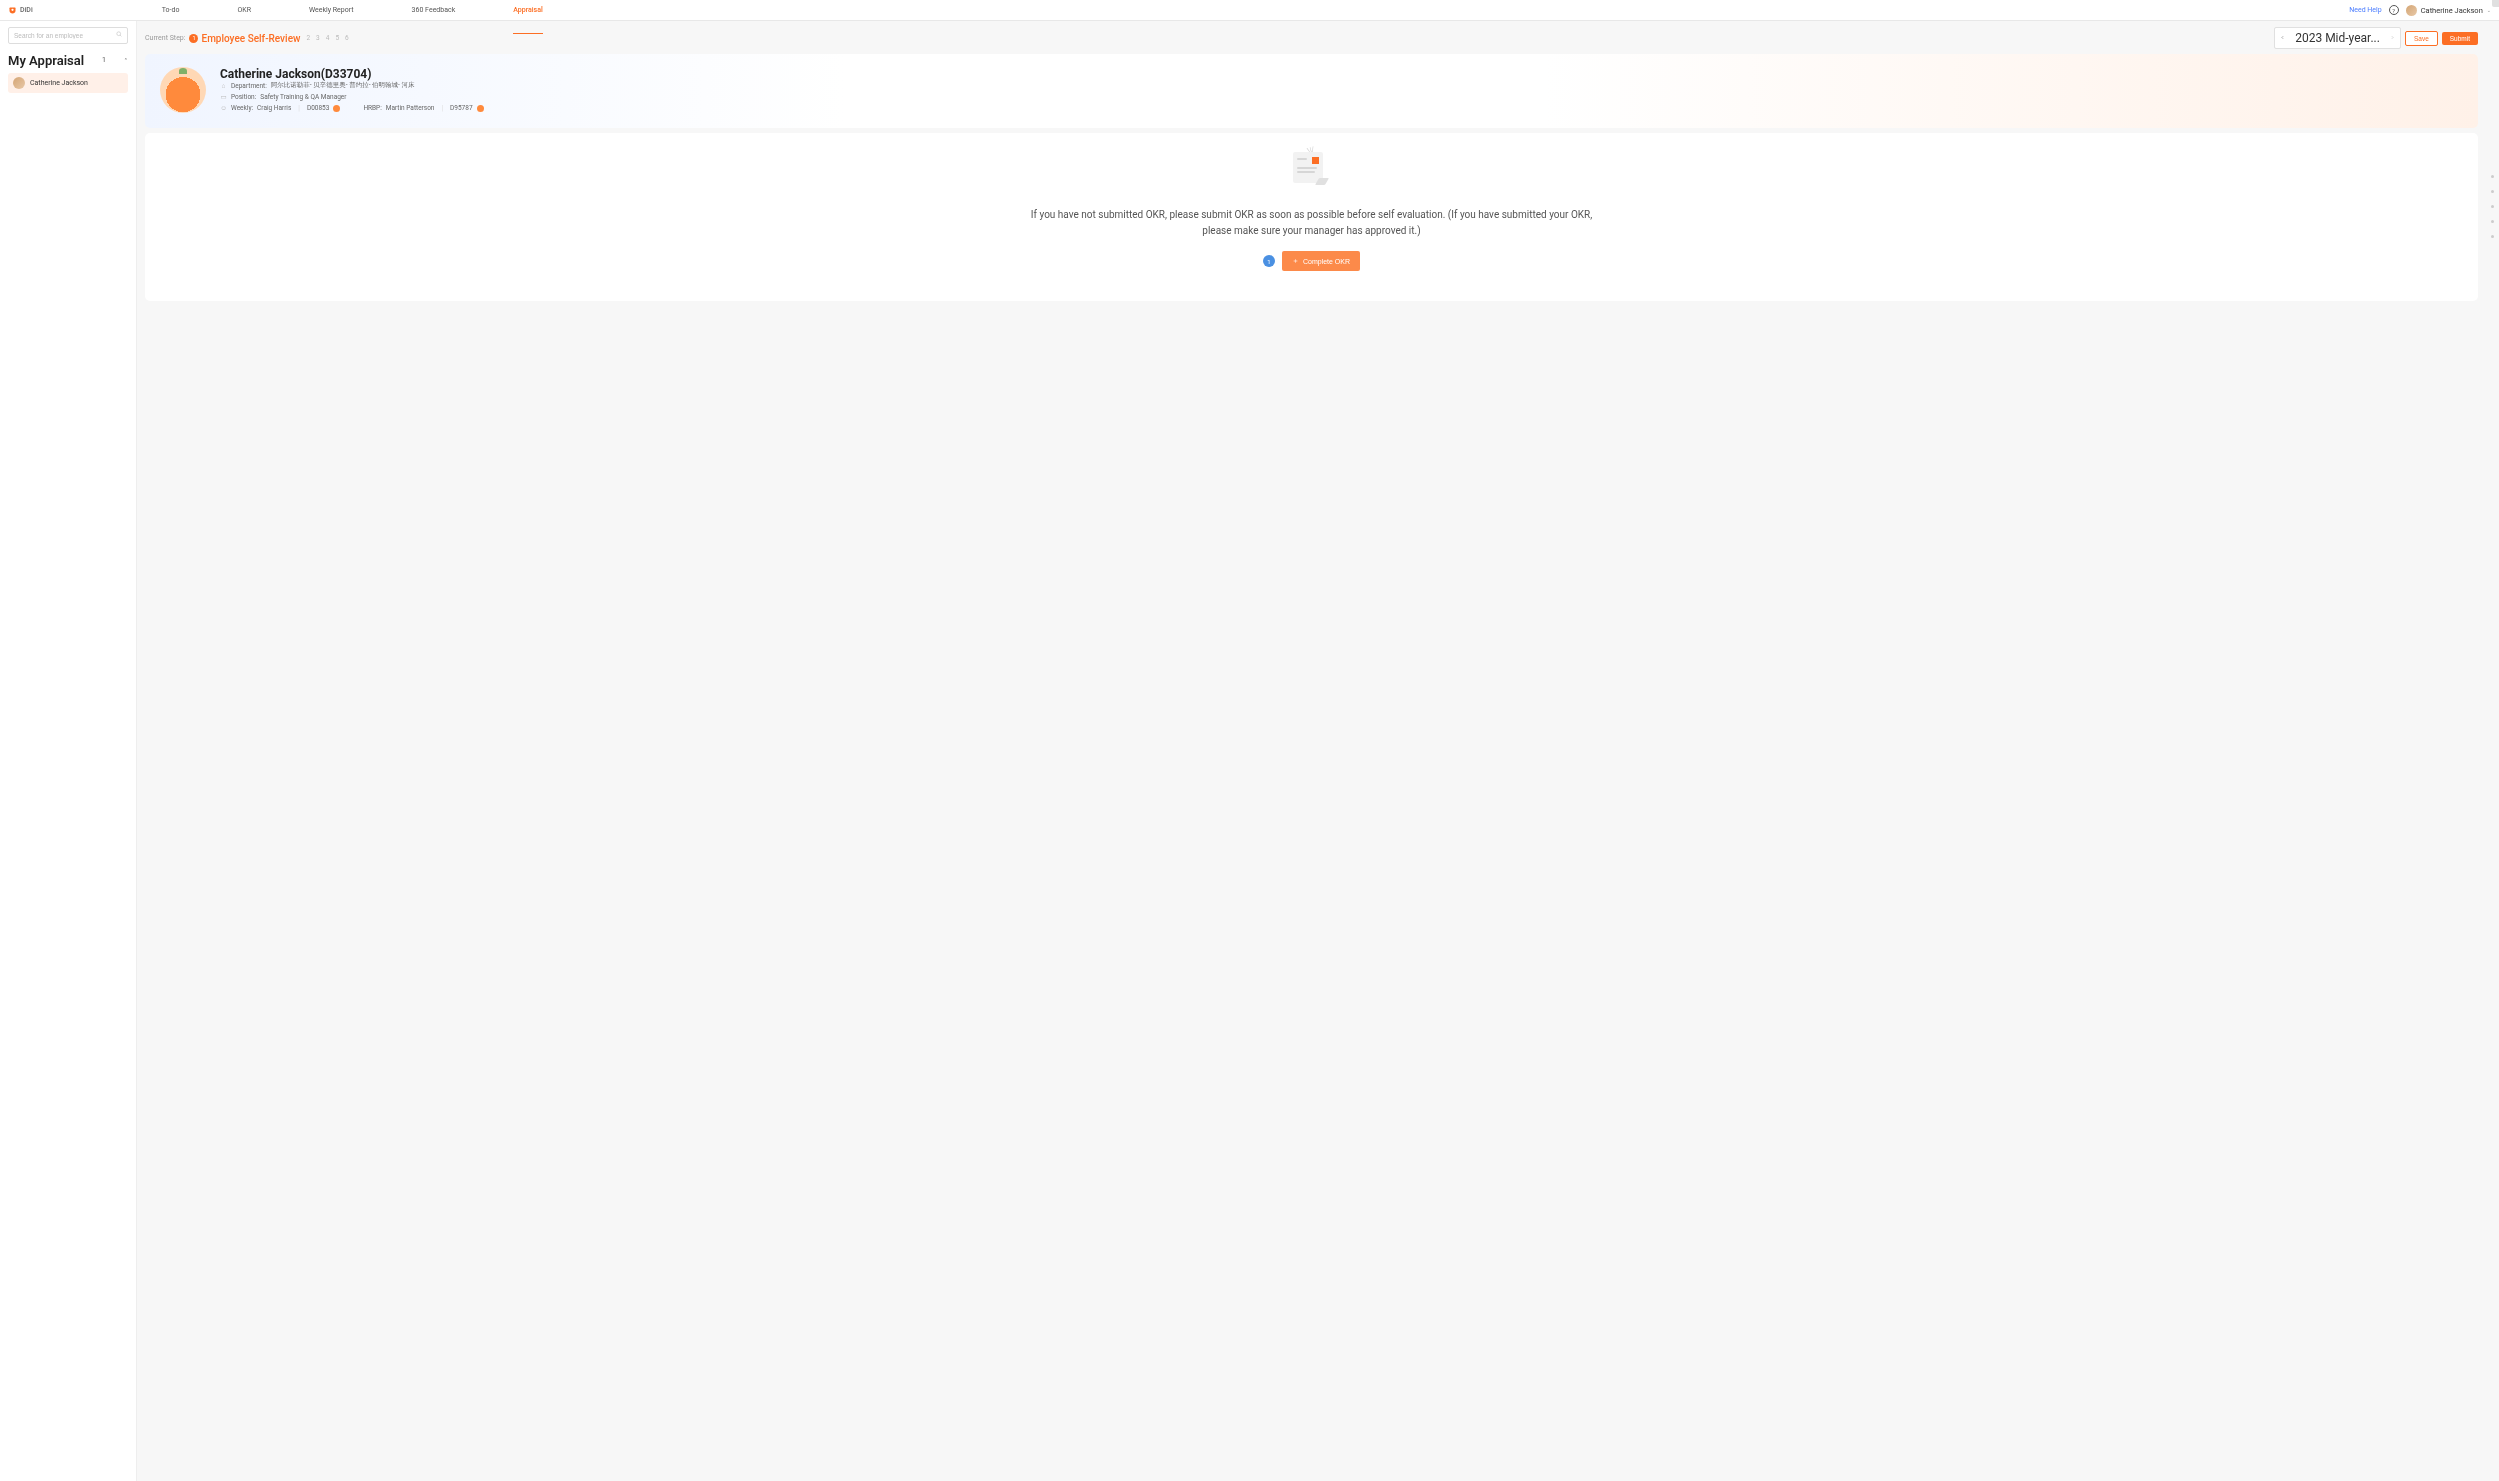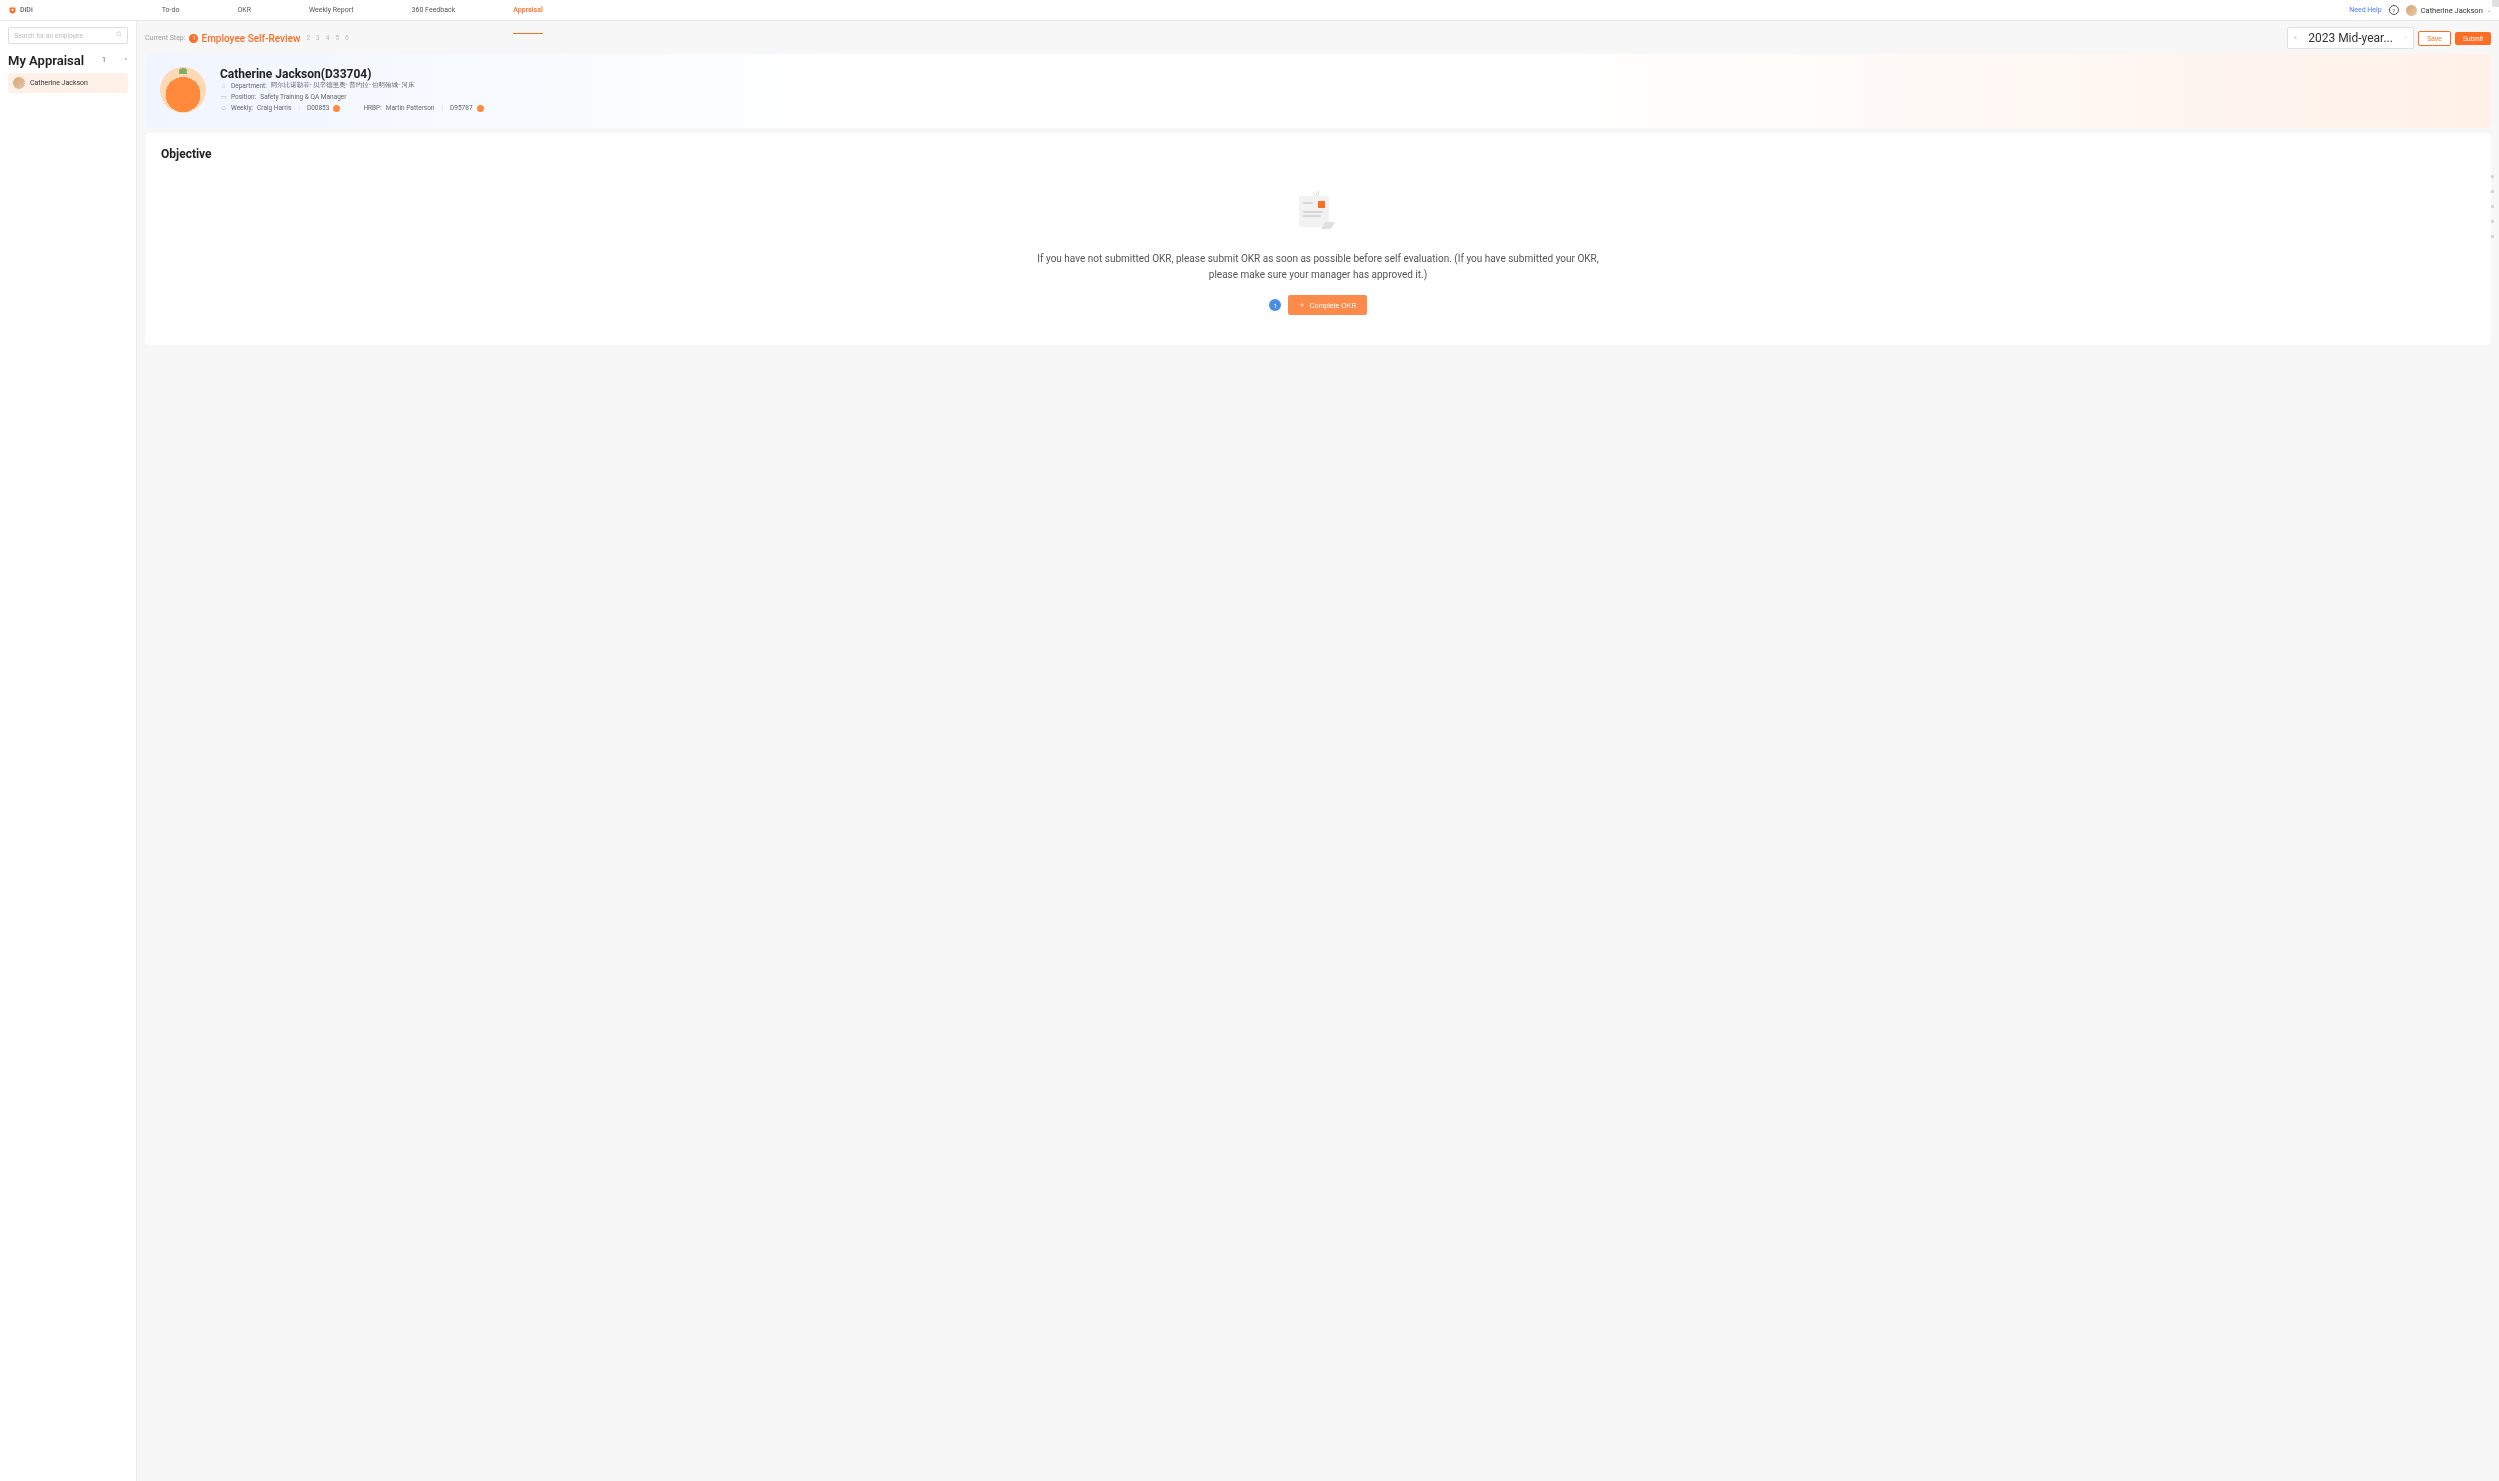"Current Step:" .main { padding: 6px 8px 10px 8px -> 6px 21px 10px 8px }
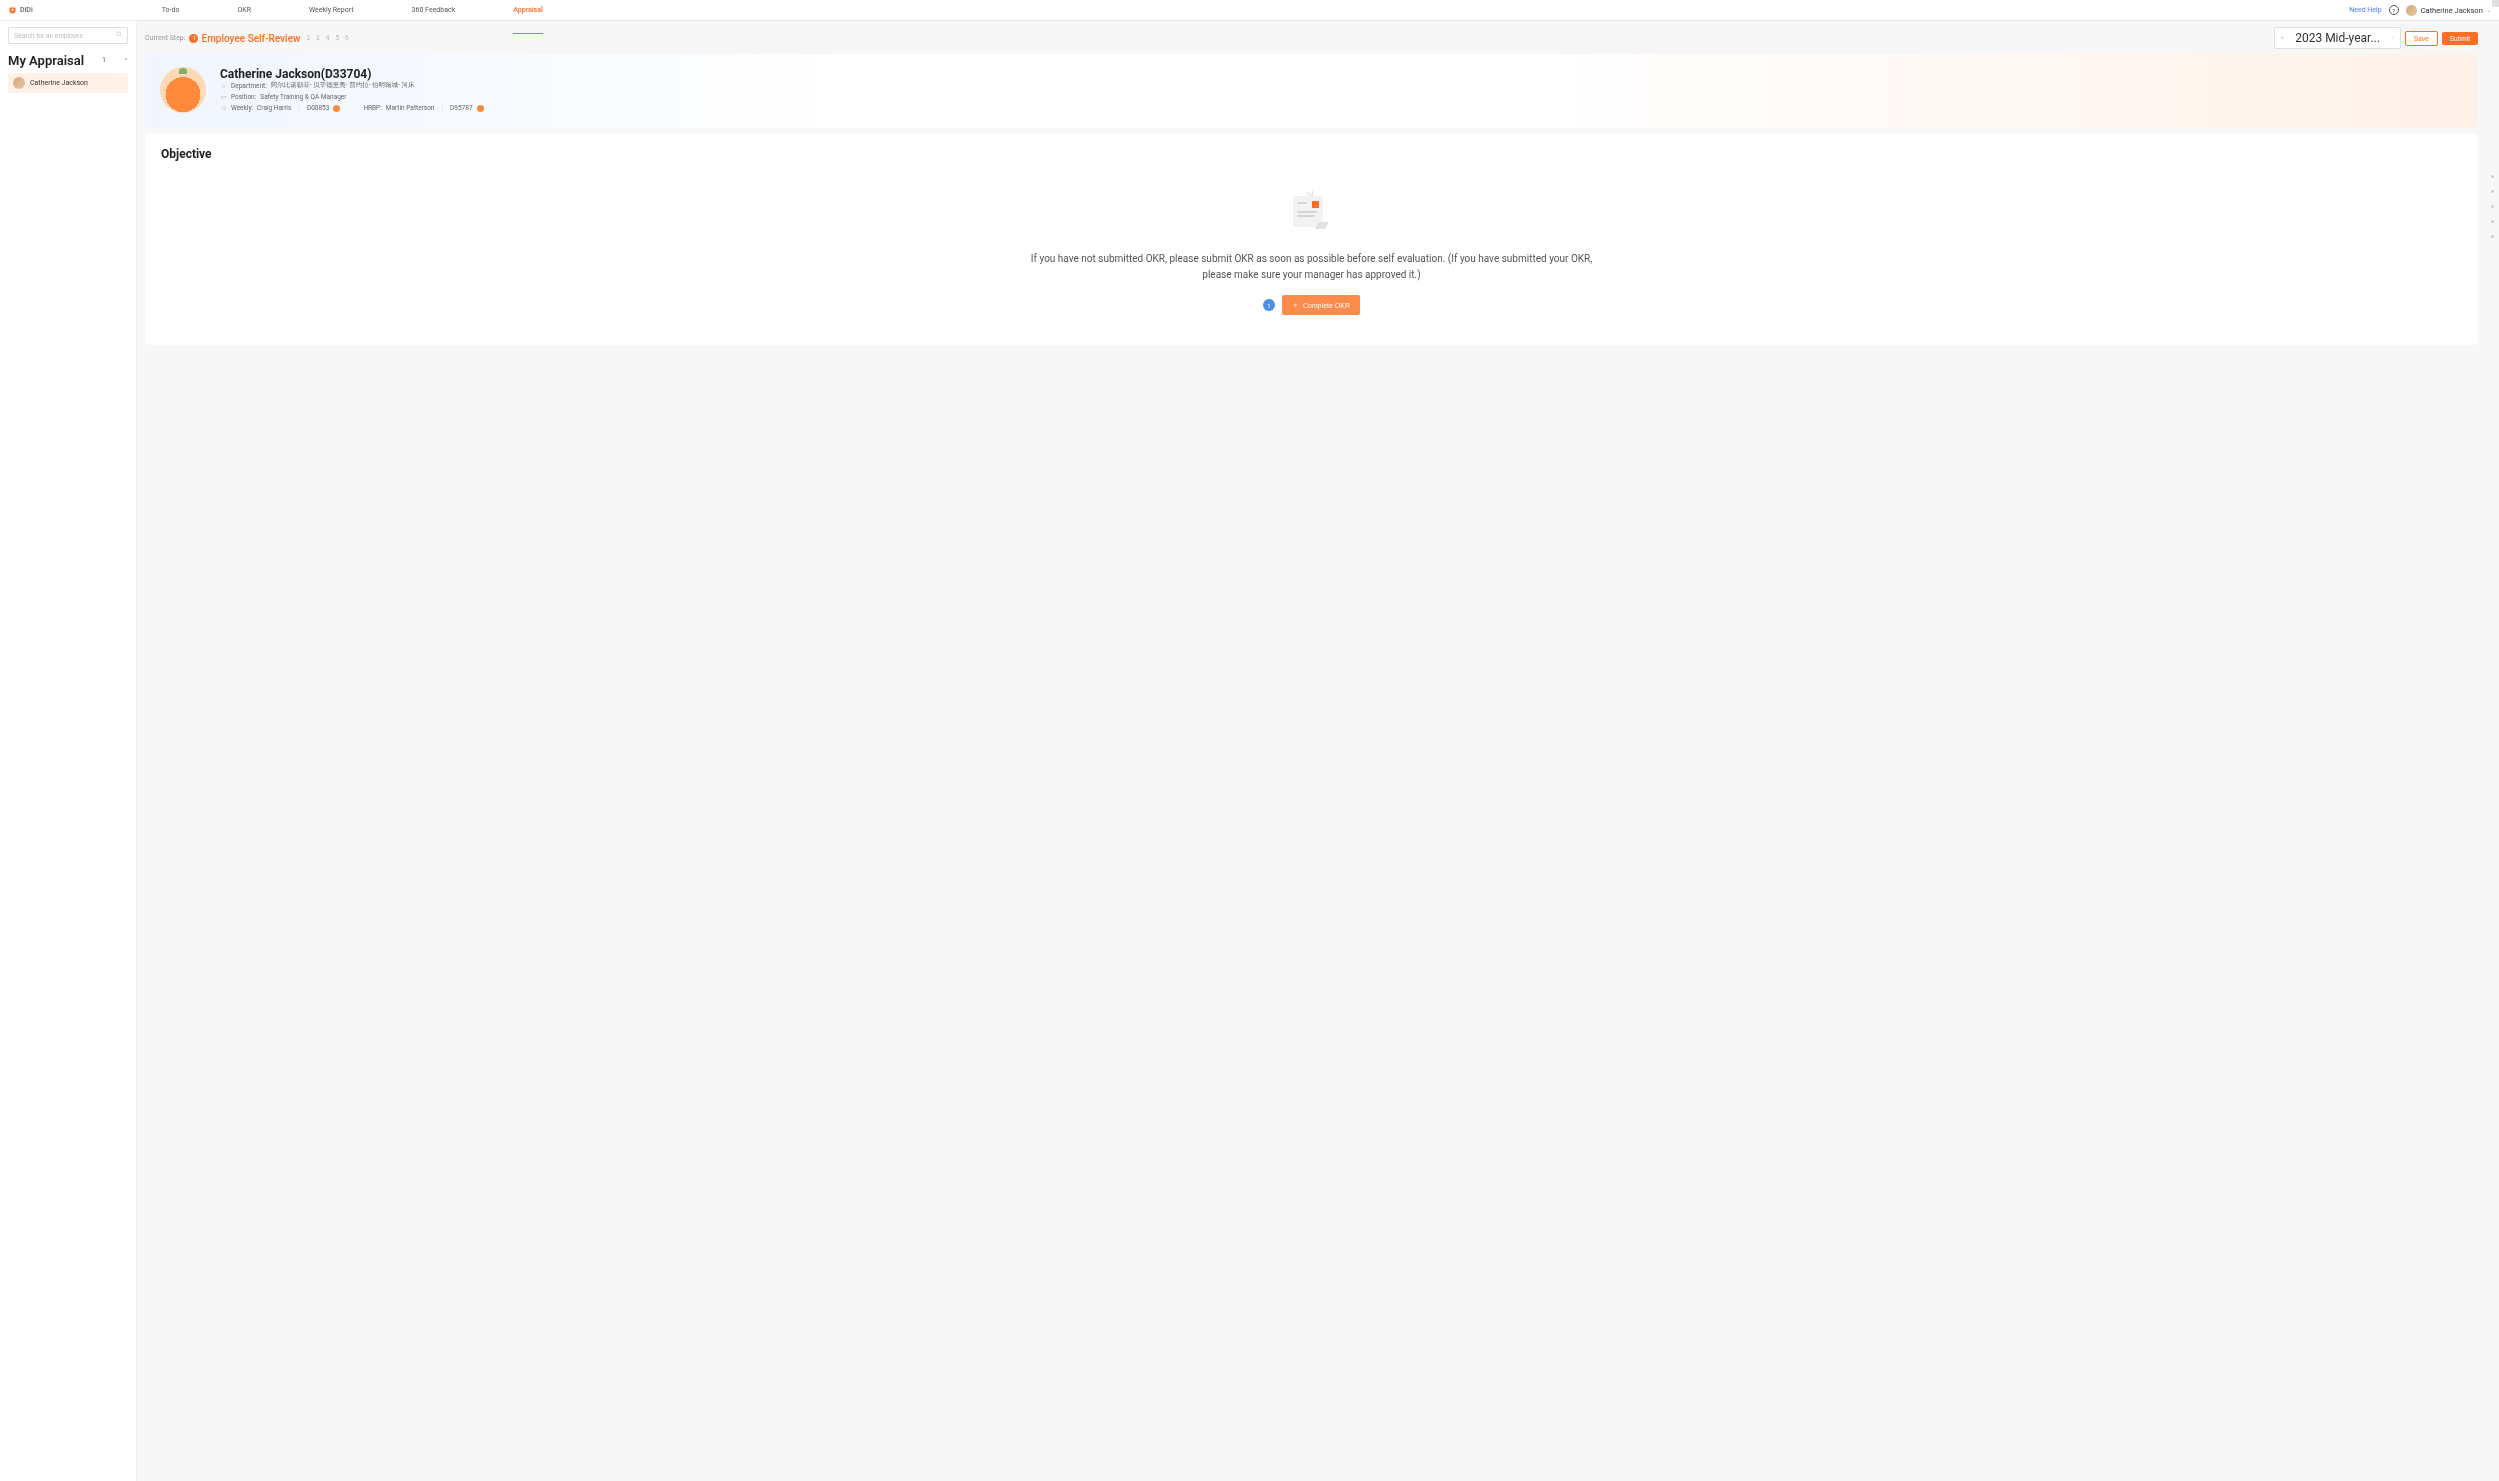"Objective" div.objective-title { html: <div>Objective</div> -> none }
